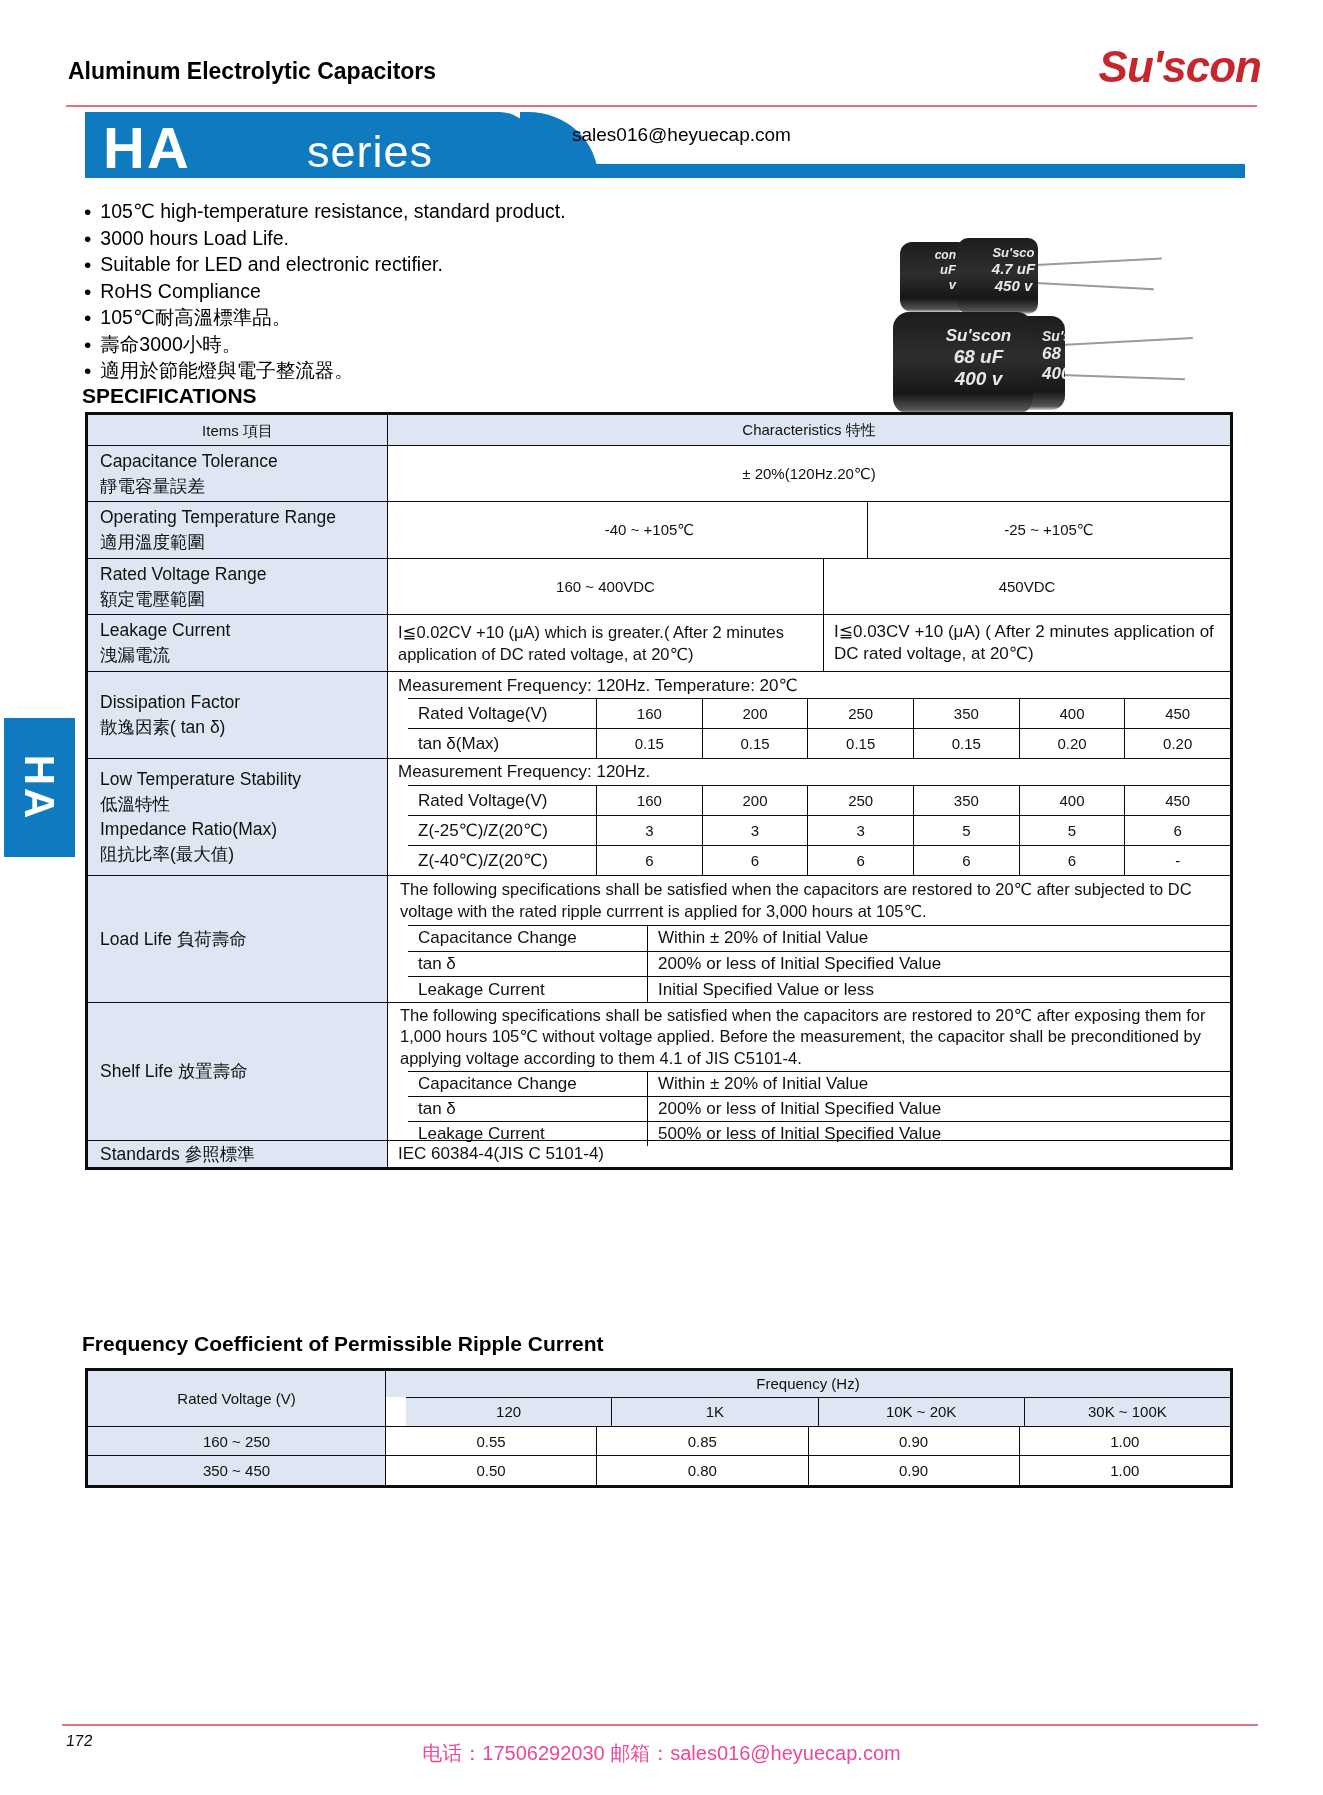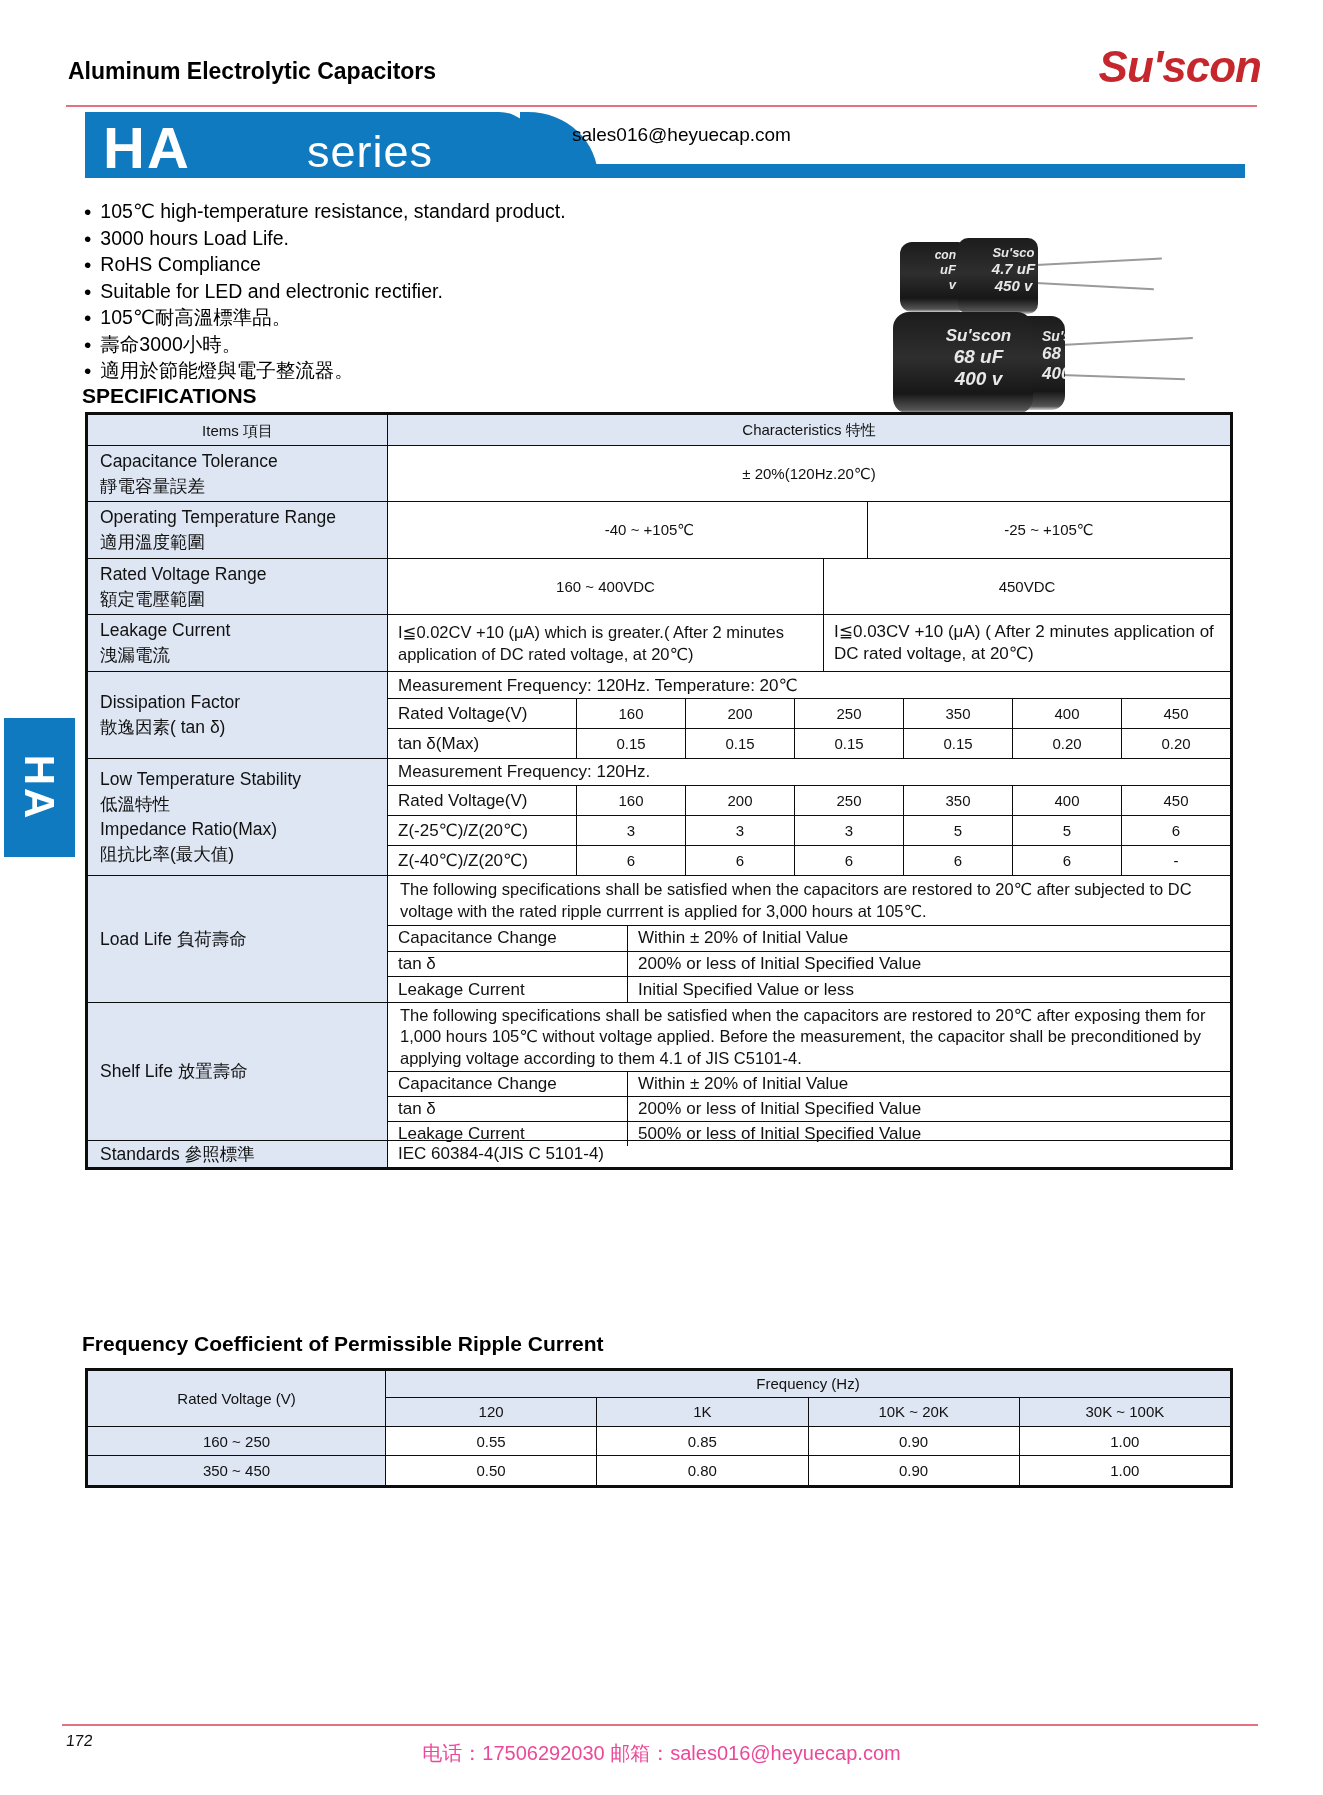"RoHS Compliance" div.feature { order: before "Suitable for LED and electronic" -> after "Suitable for LED and electronic" }
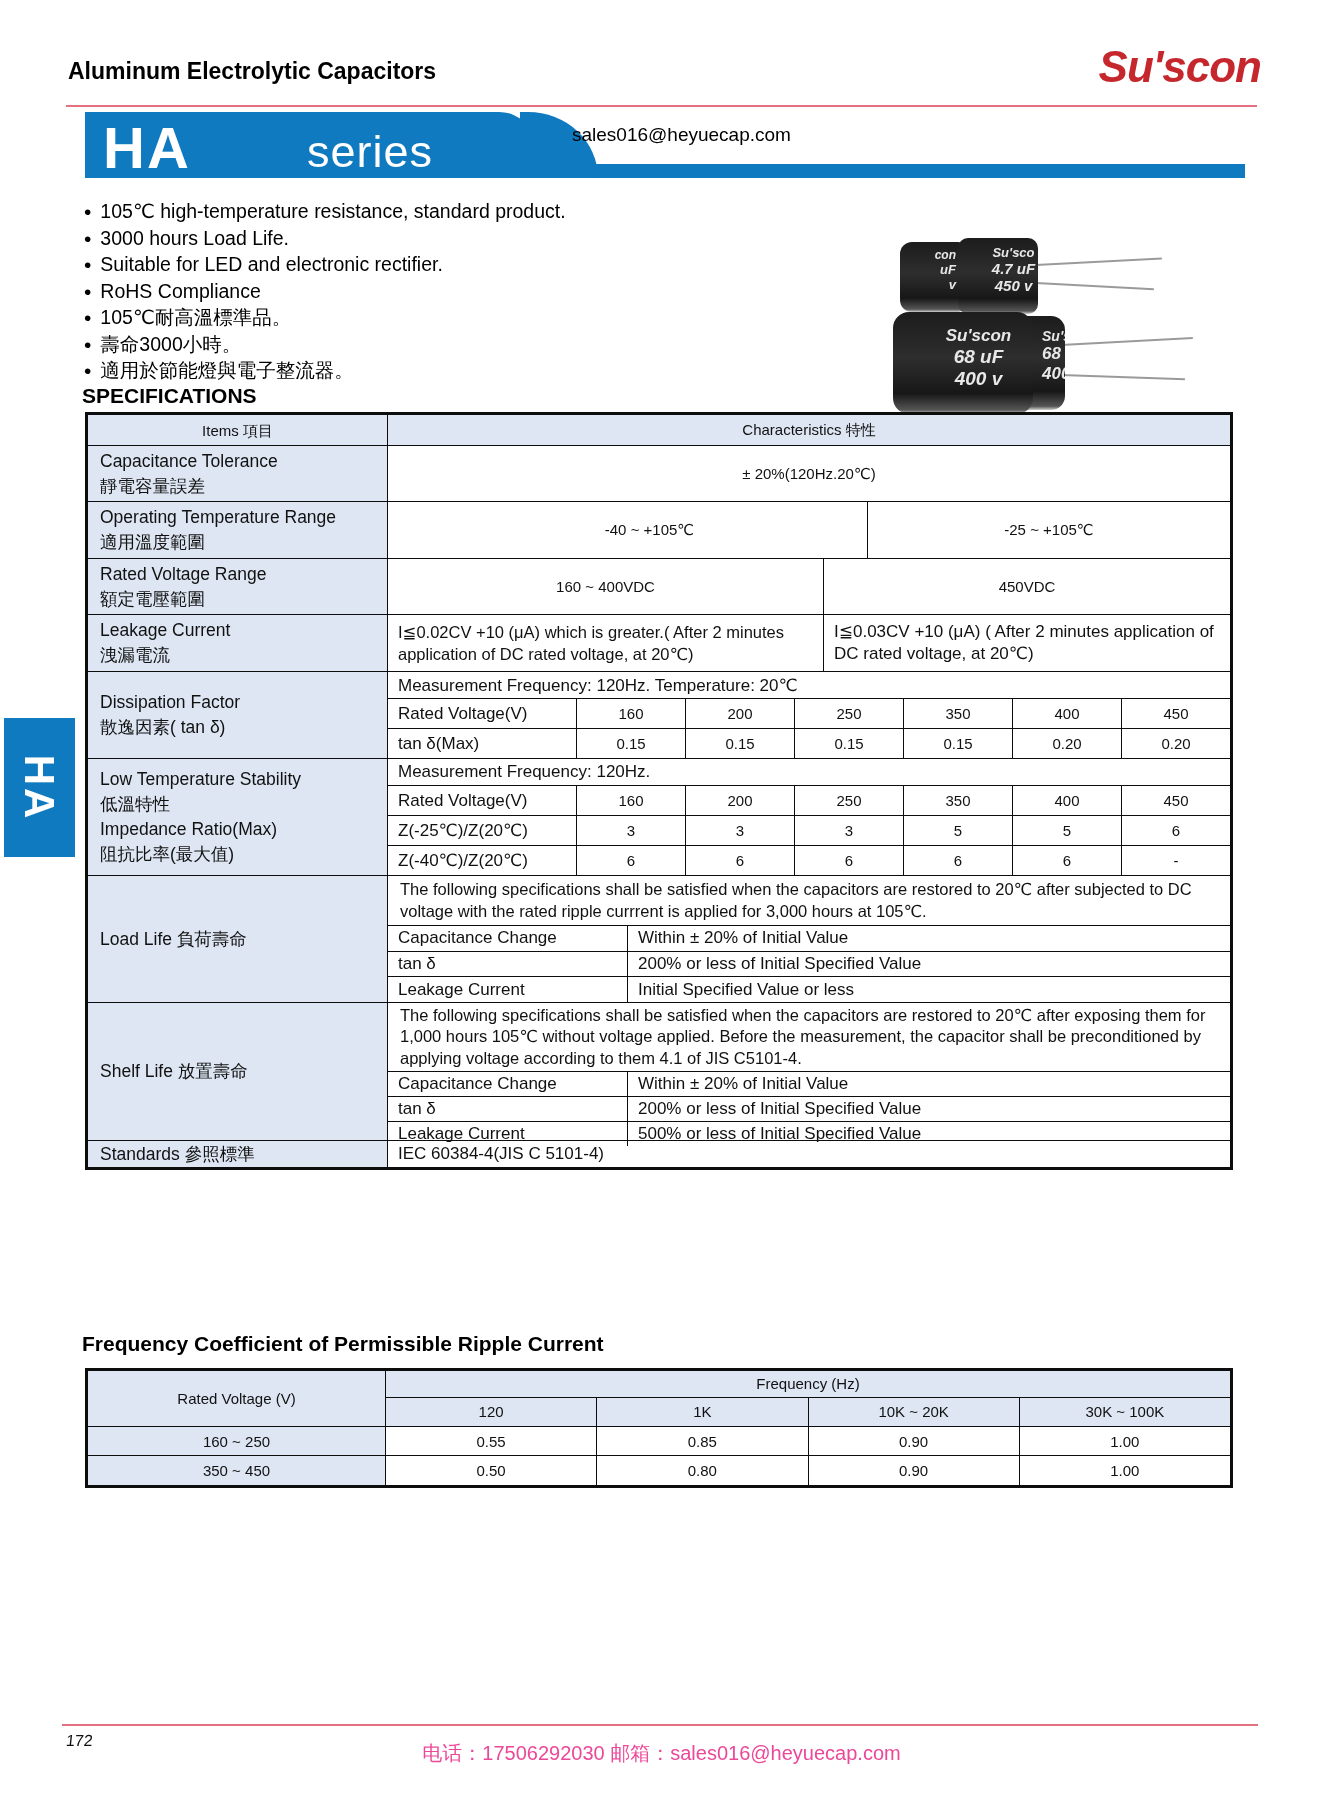"Rated Voltage(V)" .bt { margin-left: none -> 20px }
